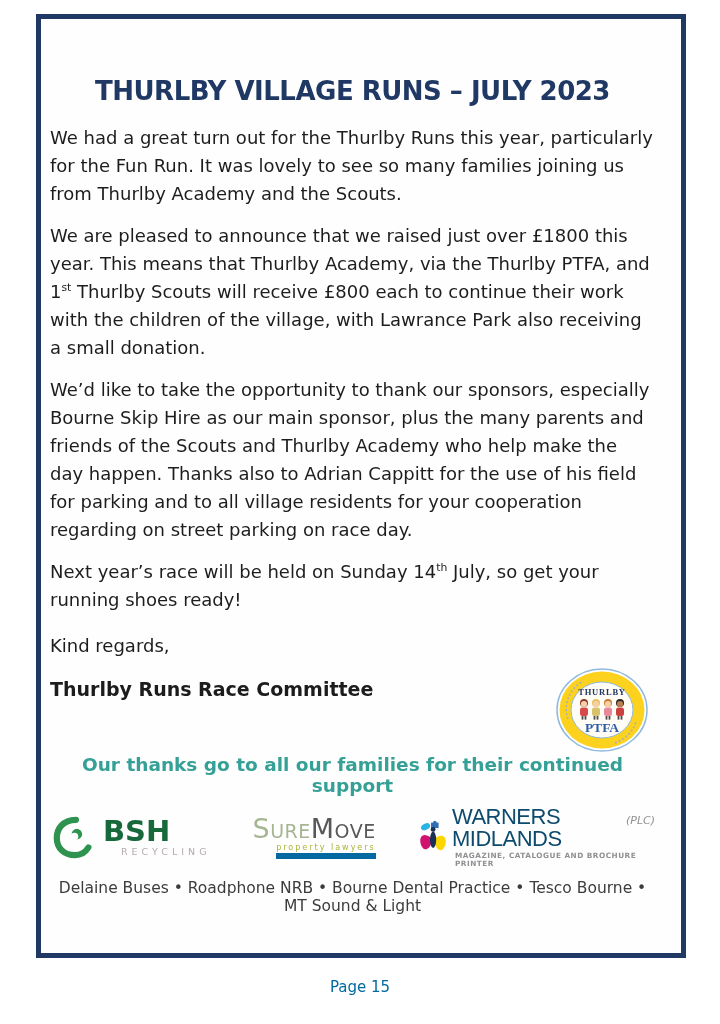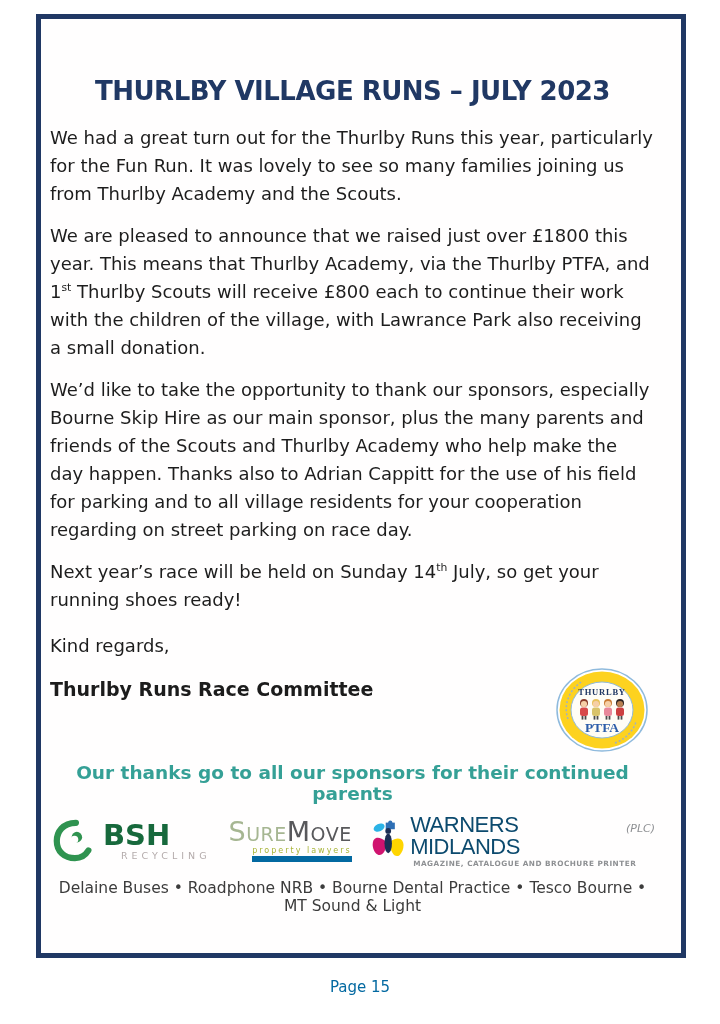"Our thanks go to all" p.sponsor-heading { text: sponsors for their continued parents -> families for their continued support }
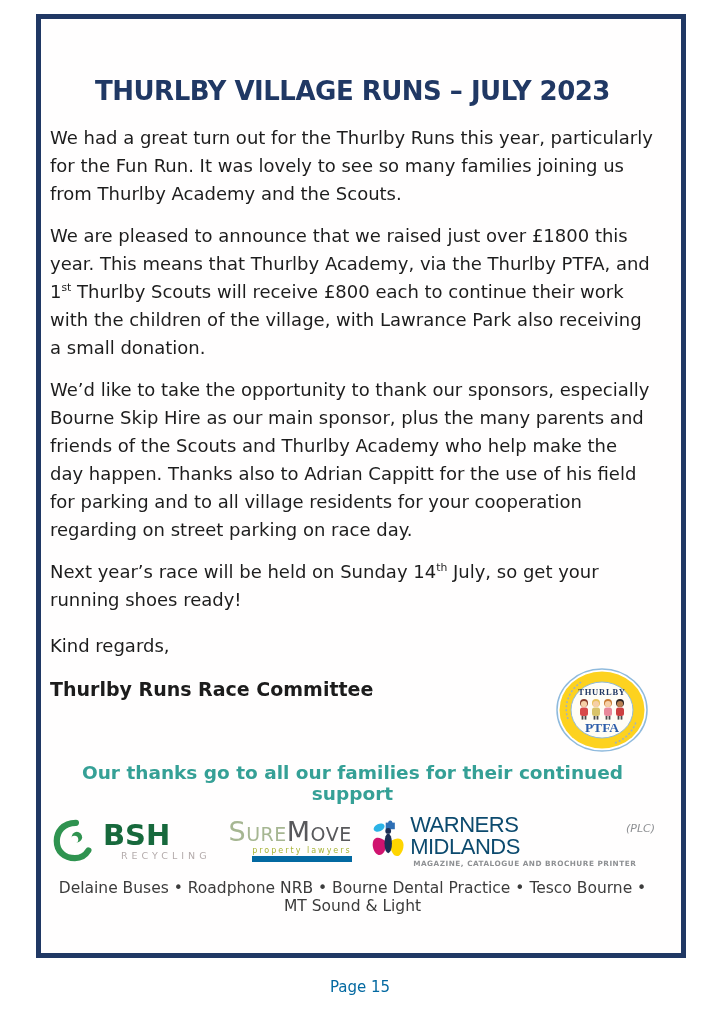"BSH" .logo-row { gap: 18px -> 42px }
